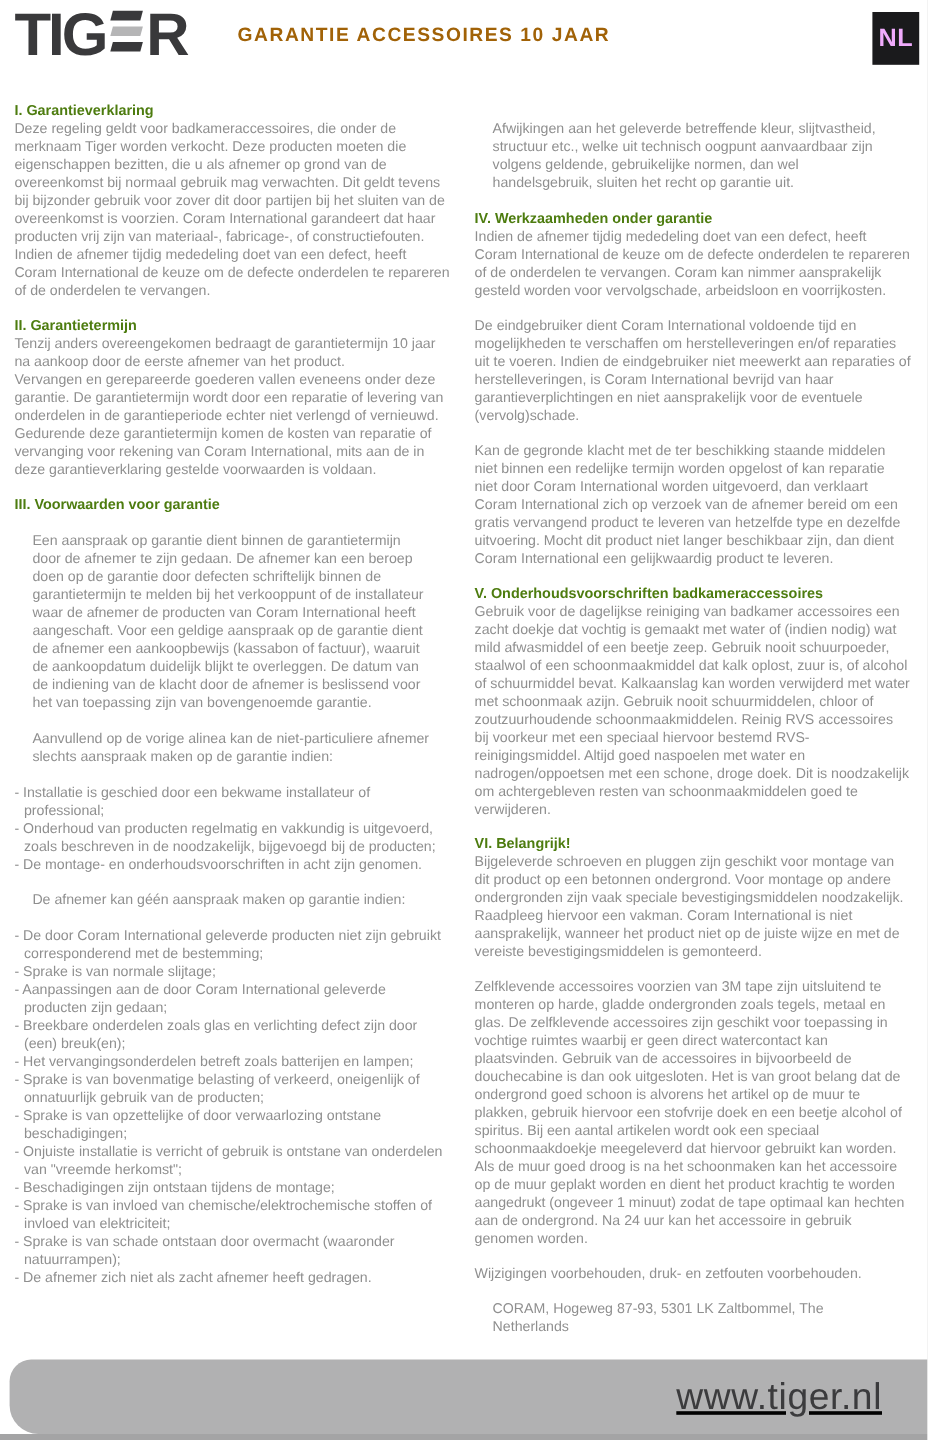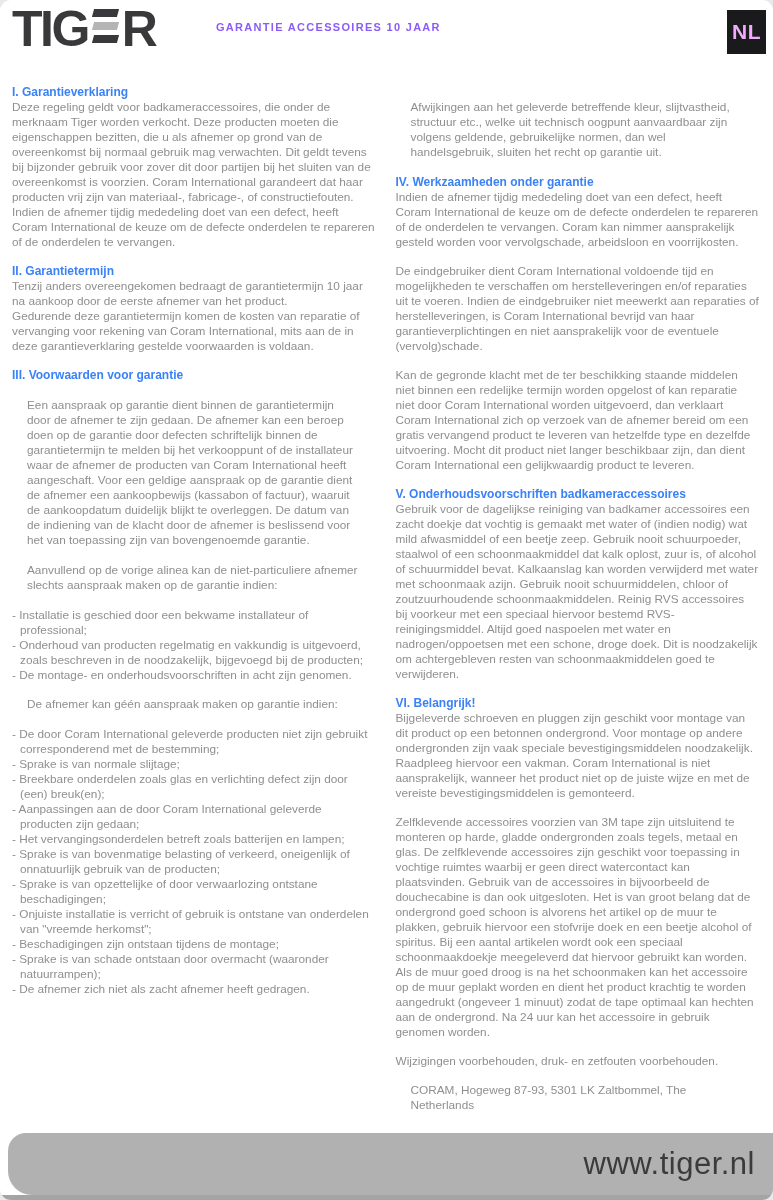"TIG" .page { border-radius: 11px -> none }
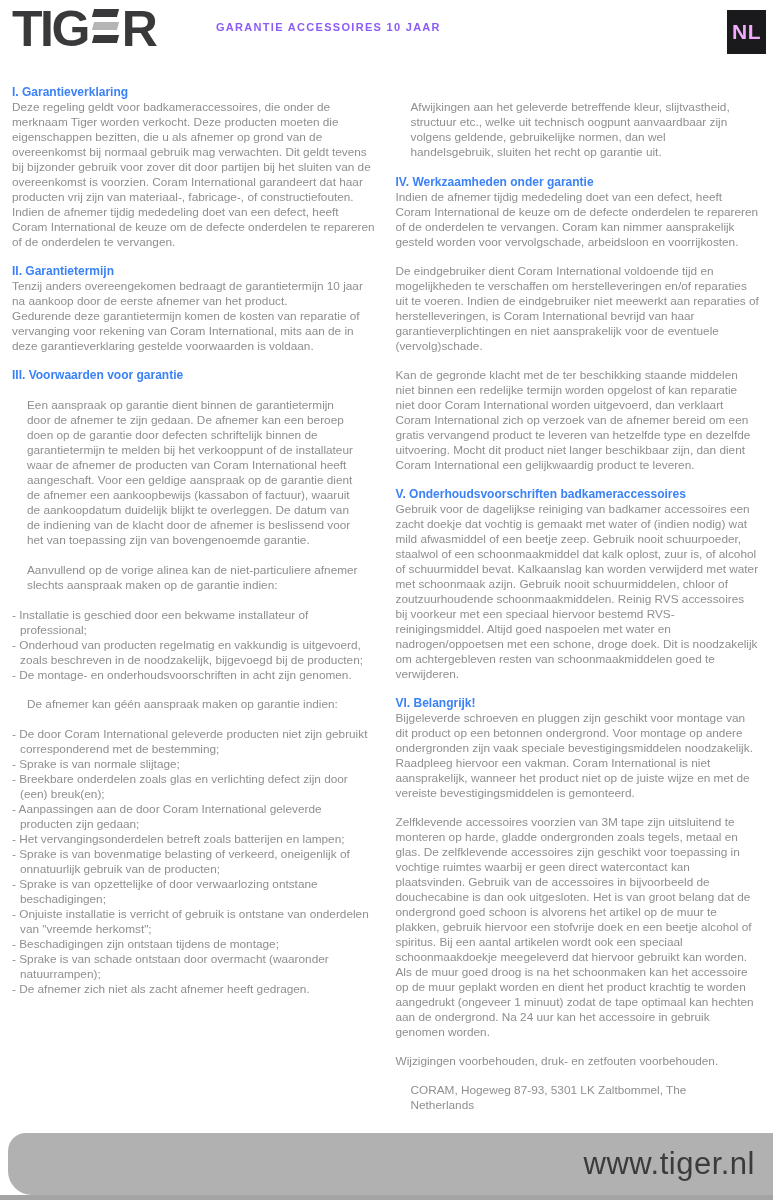"GARANTIE ACCESSOIRES 10 JAAR" .title { color: #8b5cf6 -> #a16207; font-size: 11px -> 16px; left: 216px -> 198px }
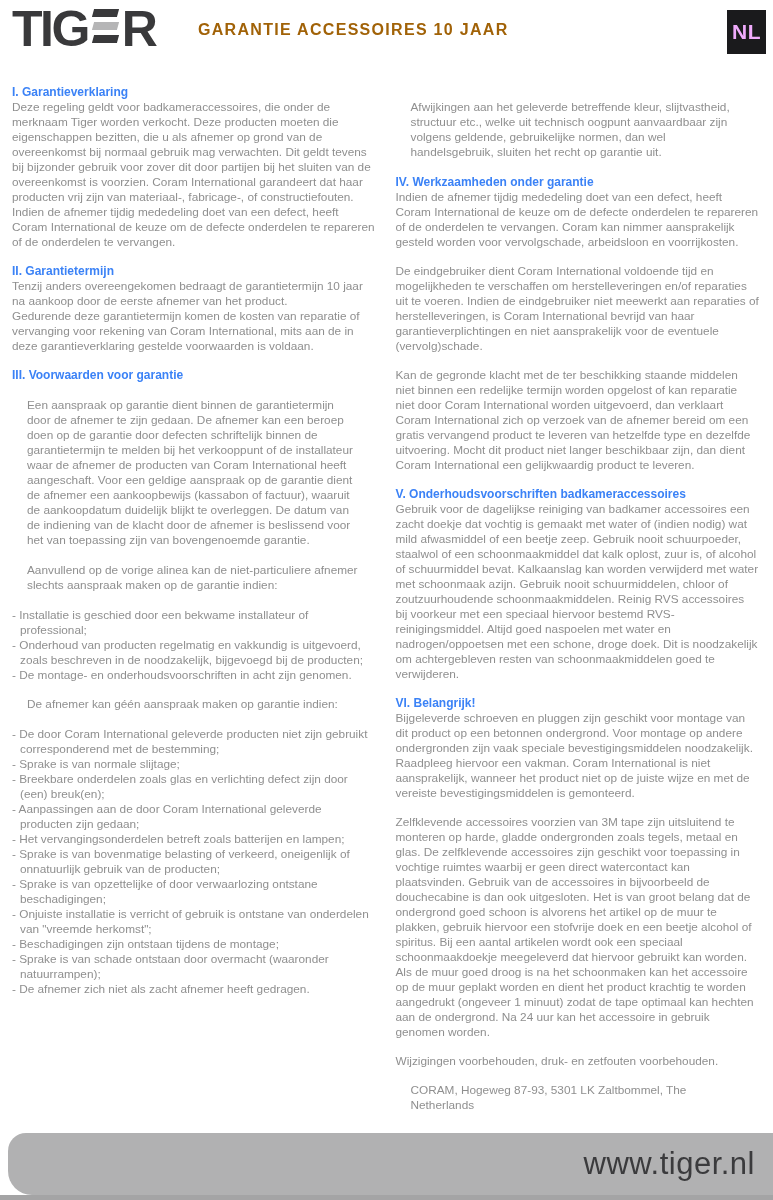"I. Garantieverklaring" h2.sec { color: #3b82f6 -> #4d7c0f }
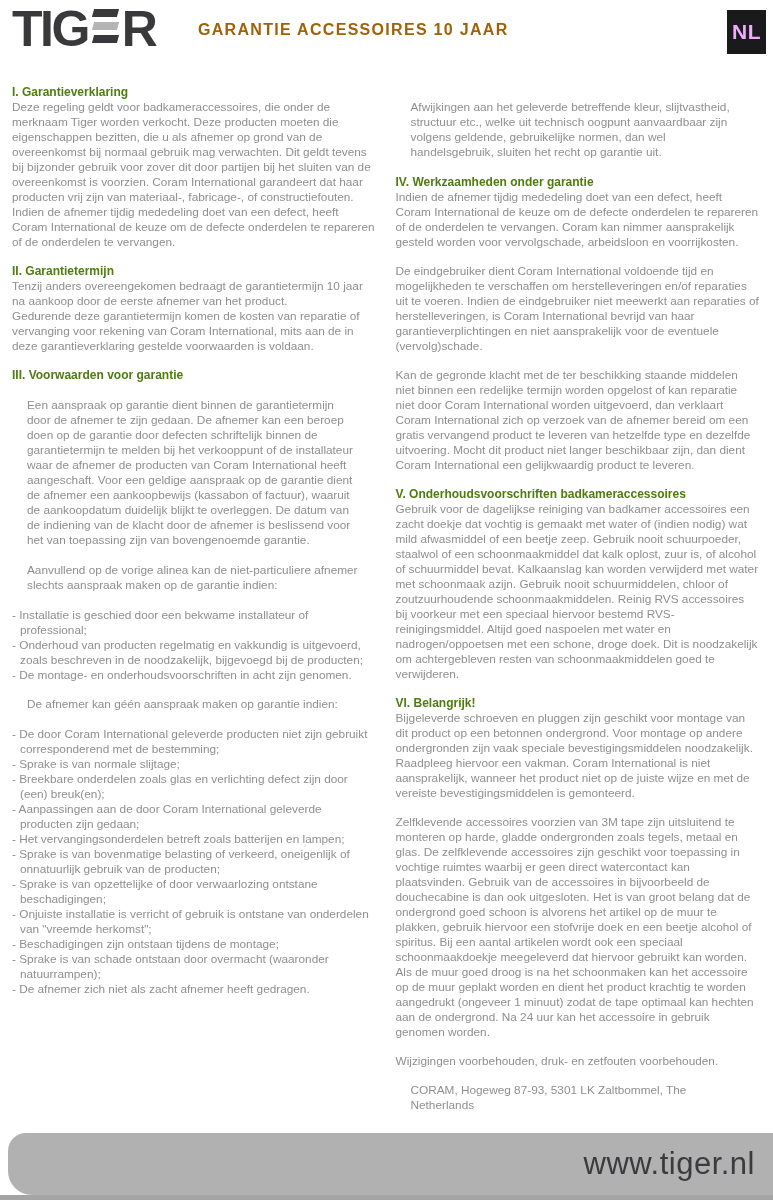"Vervangen en gerepareerde goederen" div.para { html: none -> <div>Vervangen en gerepareerde goederen vallen eveneens onder deze garantie. De garantietermijn wordt door een reparatie of levering van onderdelen in de garantieperiode echter niet verlengd of vernieuwd.</div> }
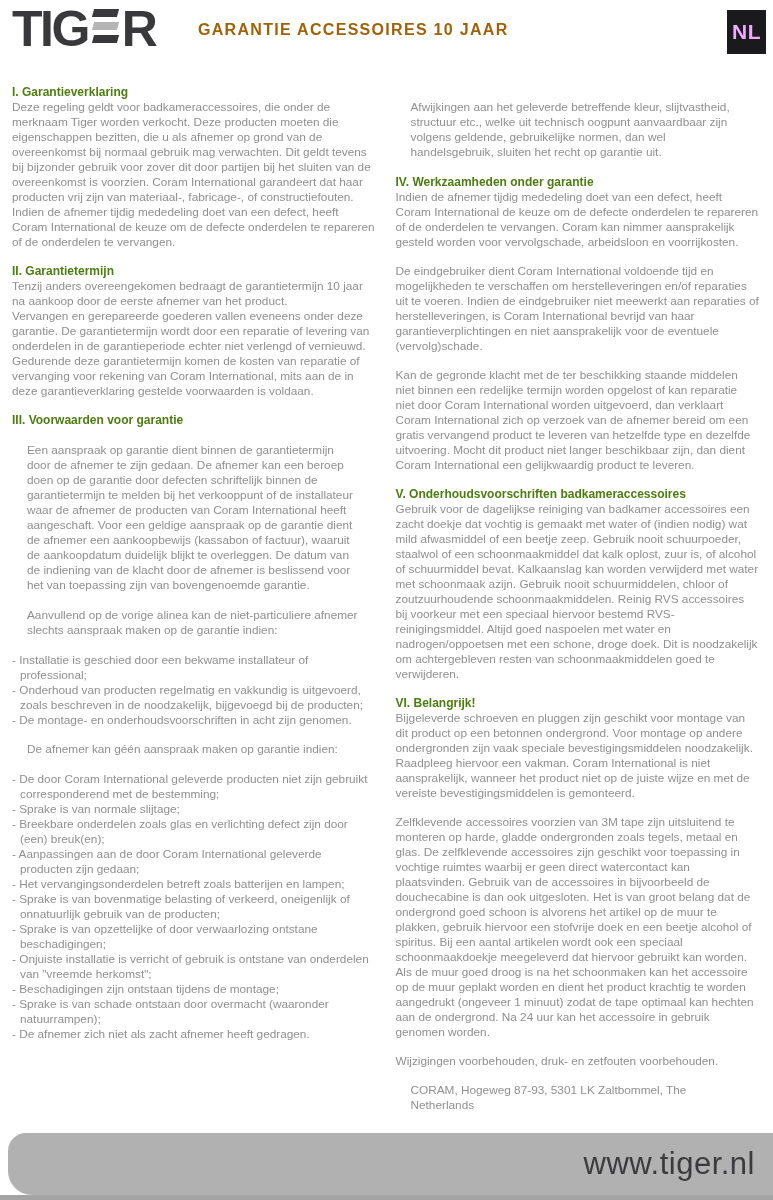"- Breekbare onderdelen zoals glas" div.li { order: before "- Aanpassingen aan de door" -> after "- Aanpassingen aan de door" }
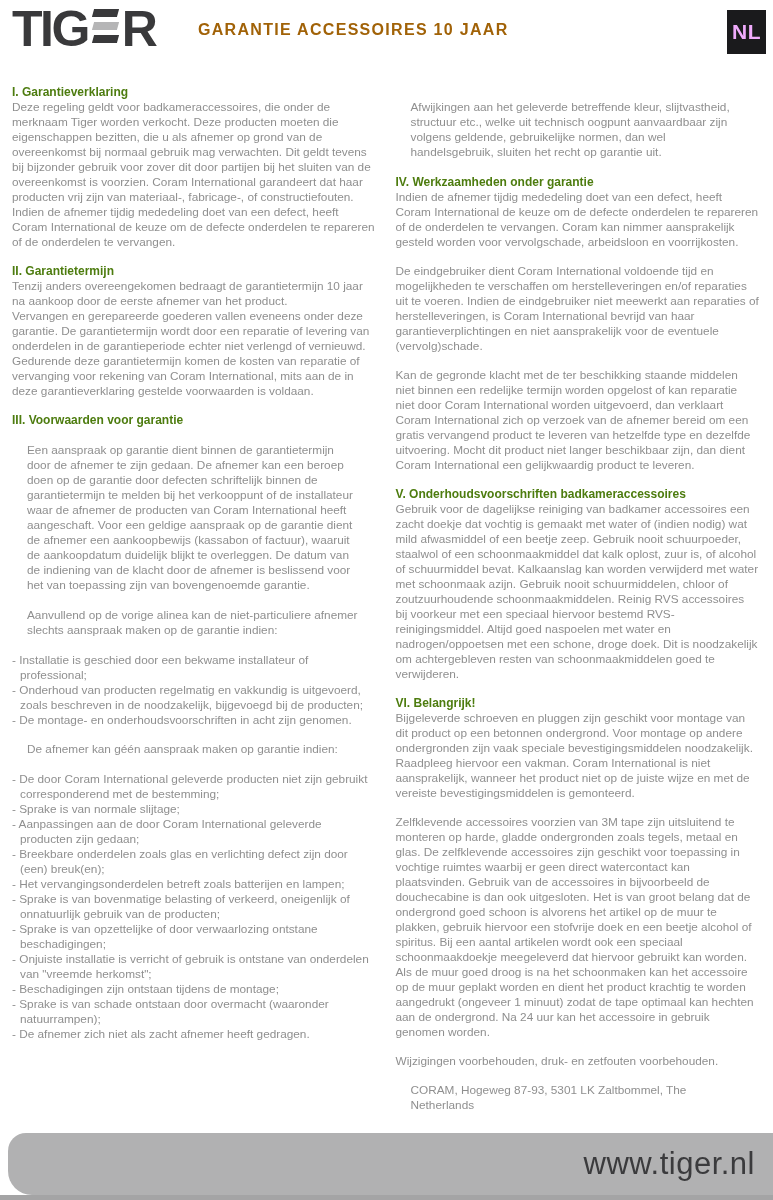"- Sprake is van invloed" div.li { html: none -> <div>- Sprake is van invloed van chemische/elektrochemische stoffen of invloed van elektriciteit;</div> }
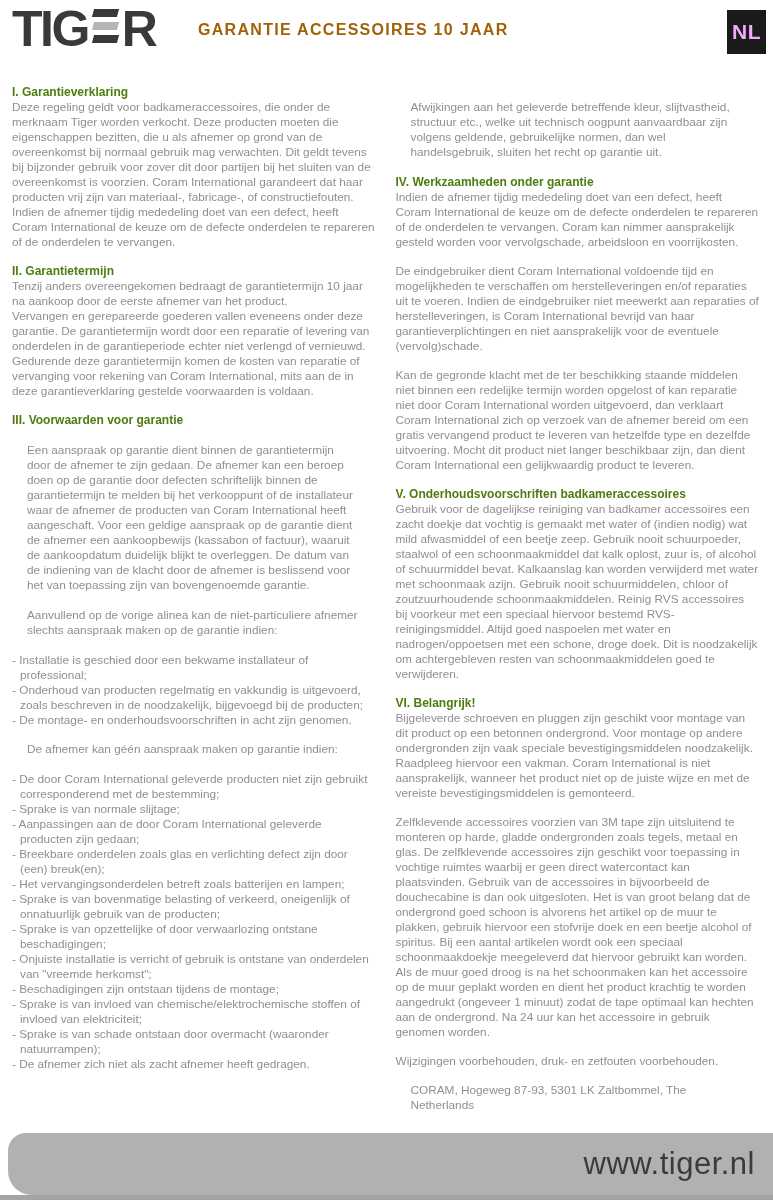"www.tiger.nl" .bottom-bar { padding-right: 18px -> 38px; text-decoration: none -> underline }
